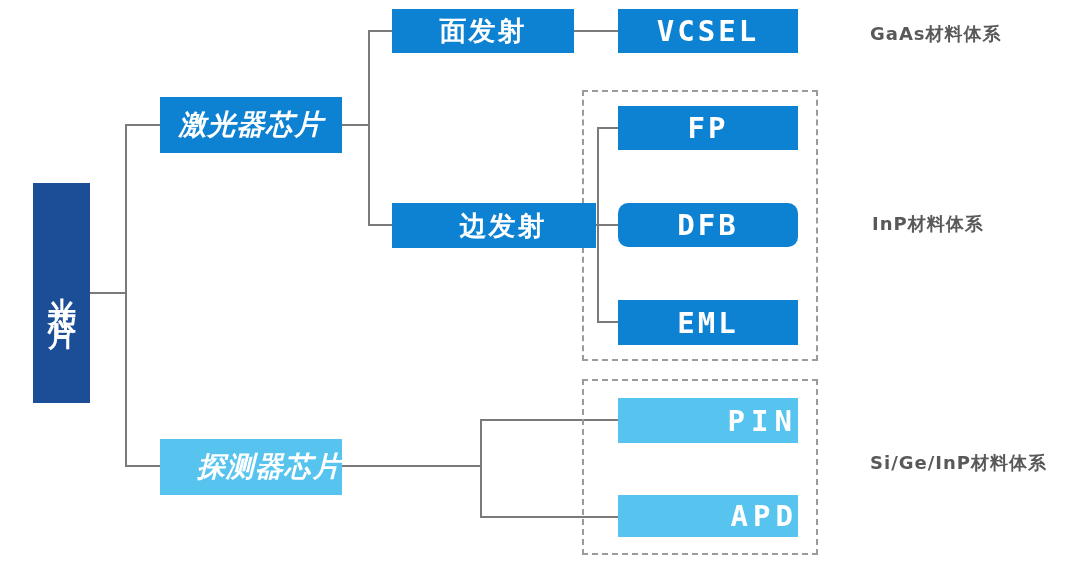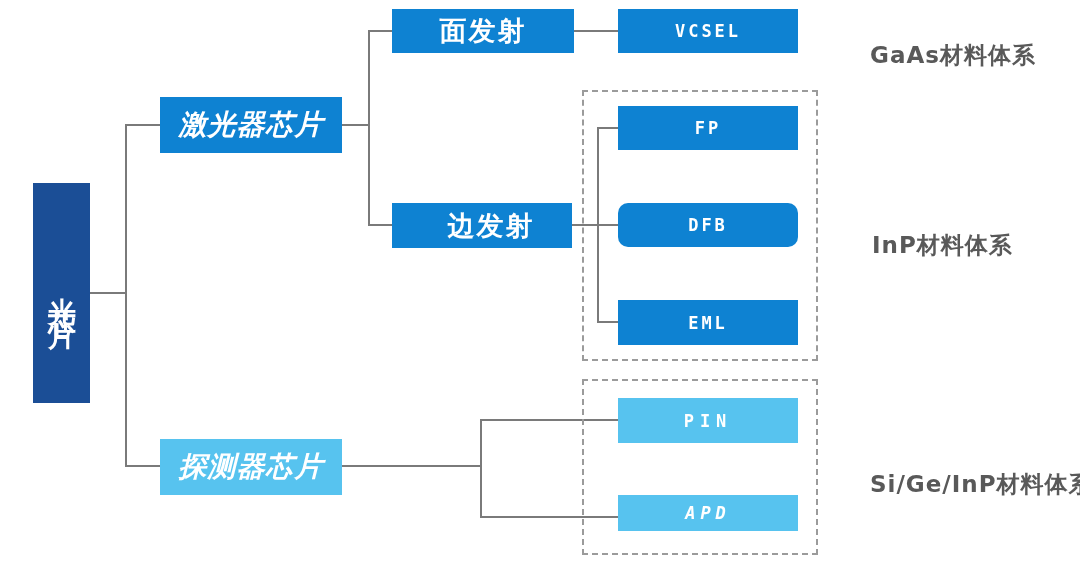"VCSEL" .latin { font-size: 17px -> 29px }
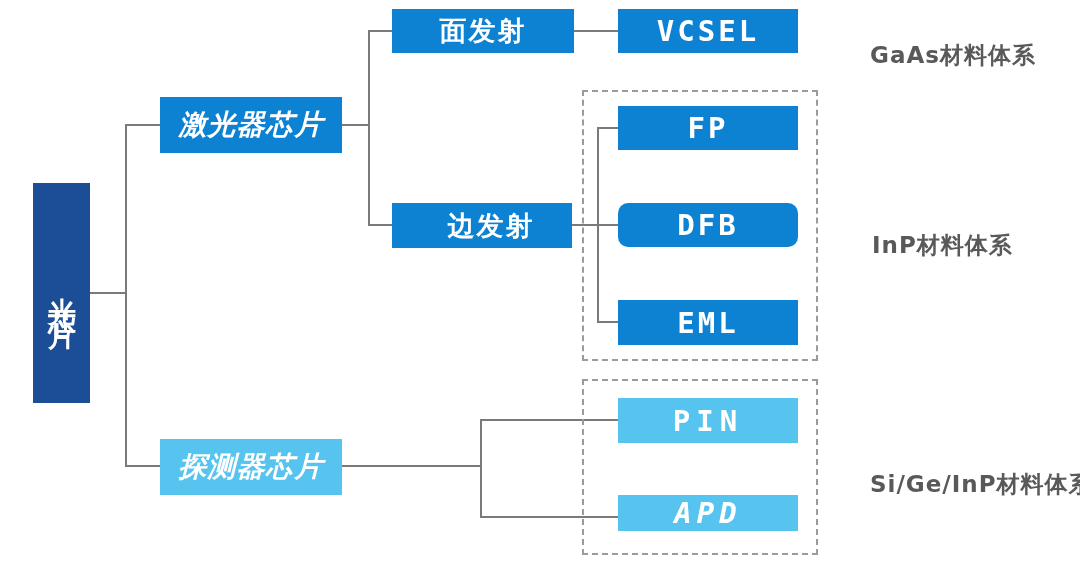"GaAs材料体系" .mat-label { font-size: 23px -> 18px; margin-top: 18px -> none }
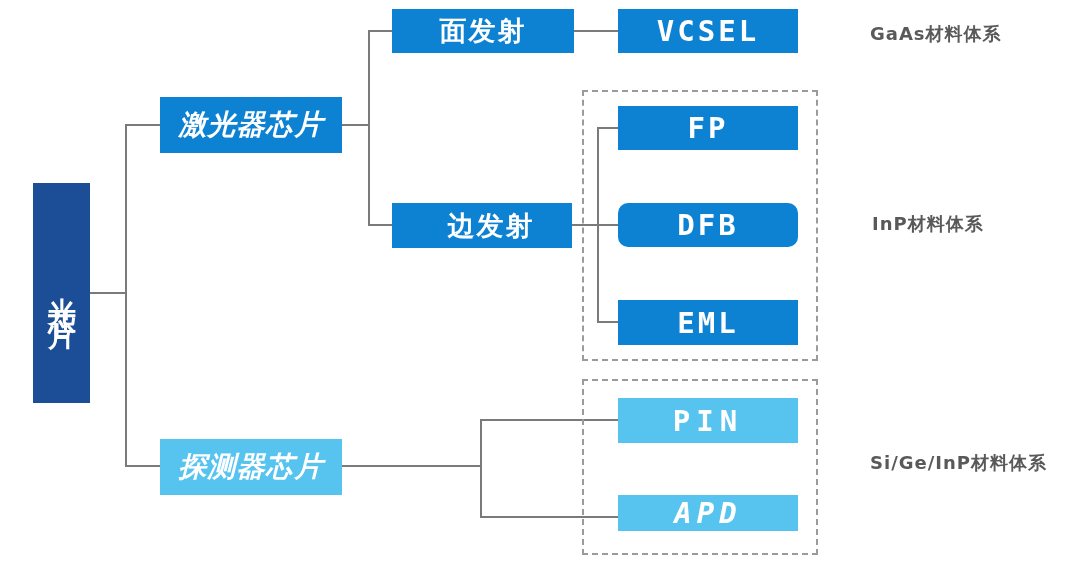"边发射" .n-edge { width: 180px -> 204px }
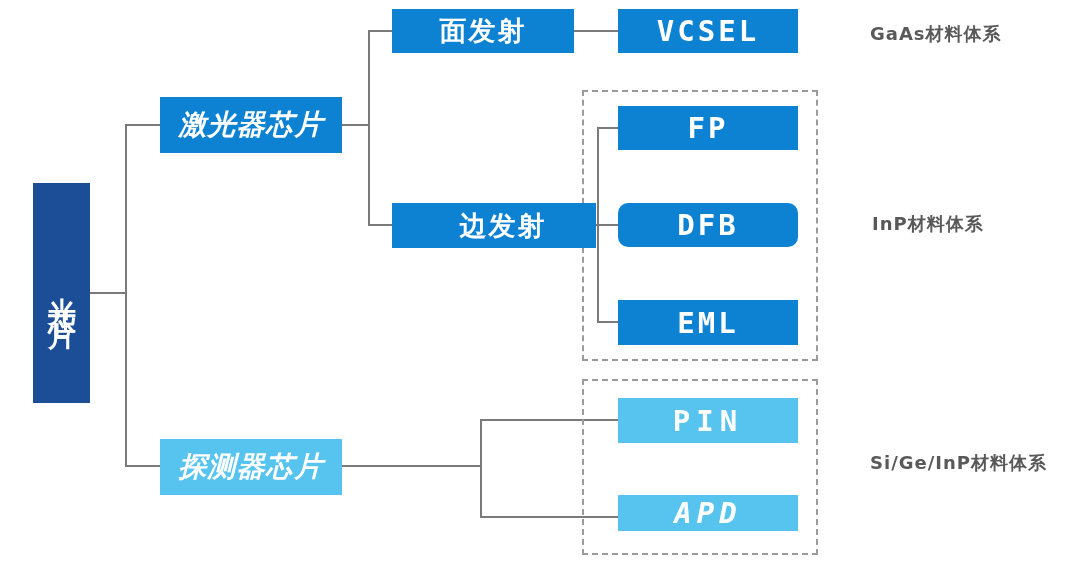"PIN" .lblue { justify-content: none -> flex-end }
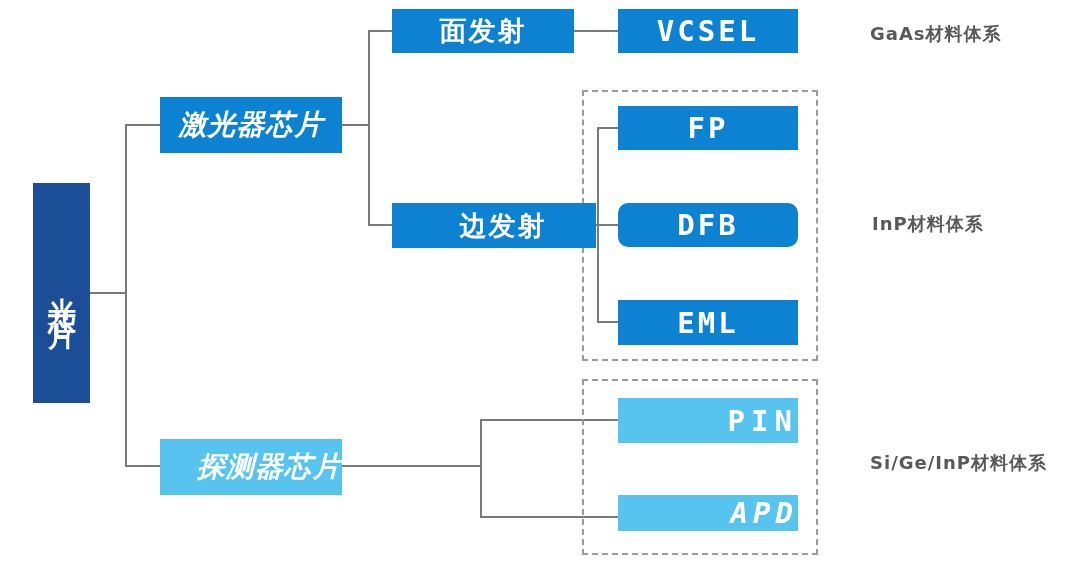"APD" .n-apd { font-style: italic -> none; height: 36px -> 42px }
